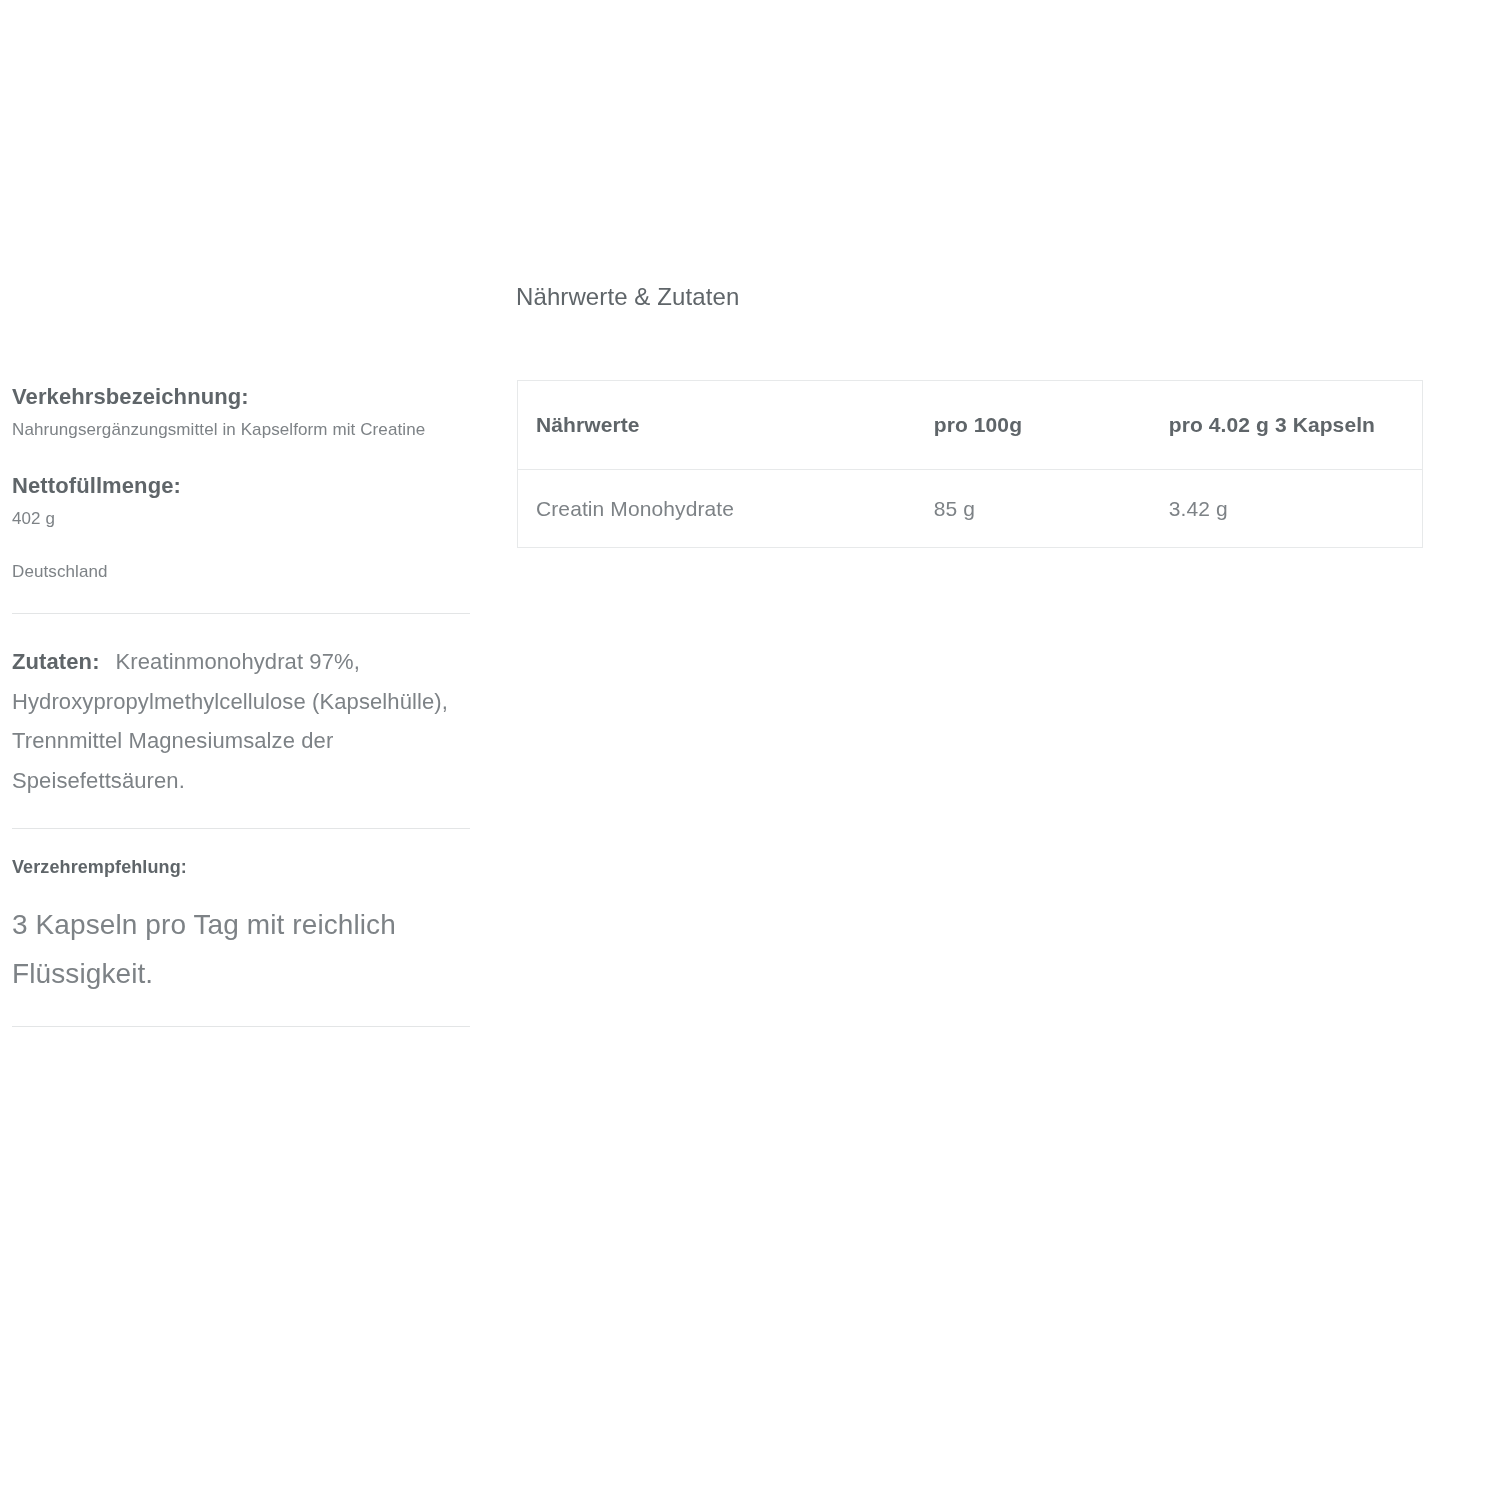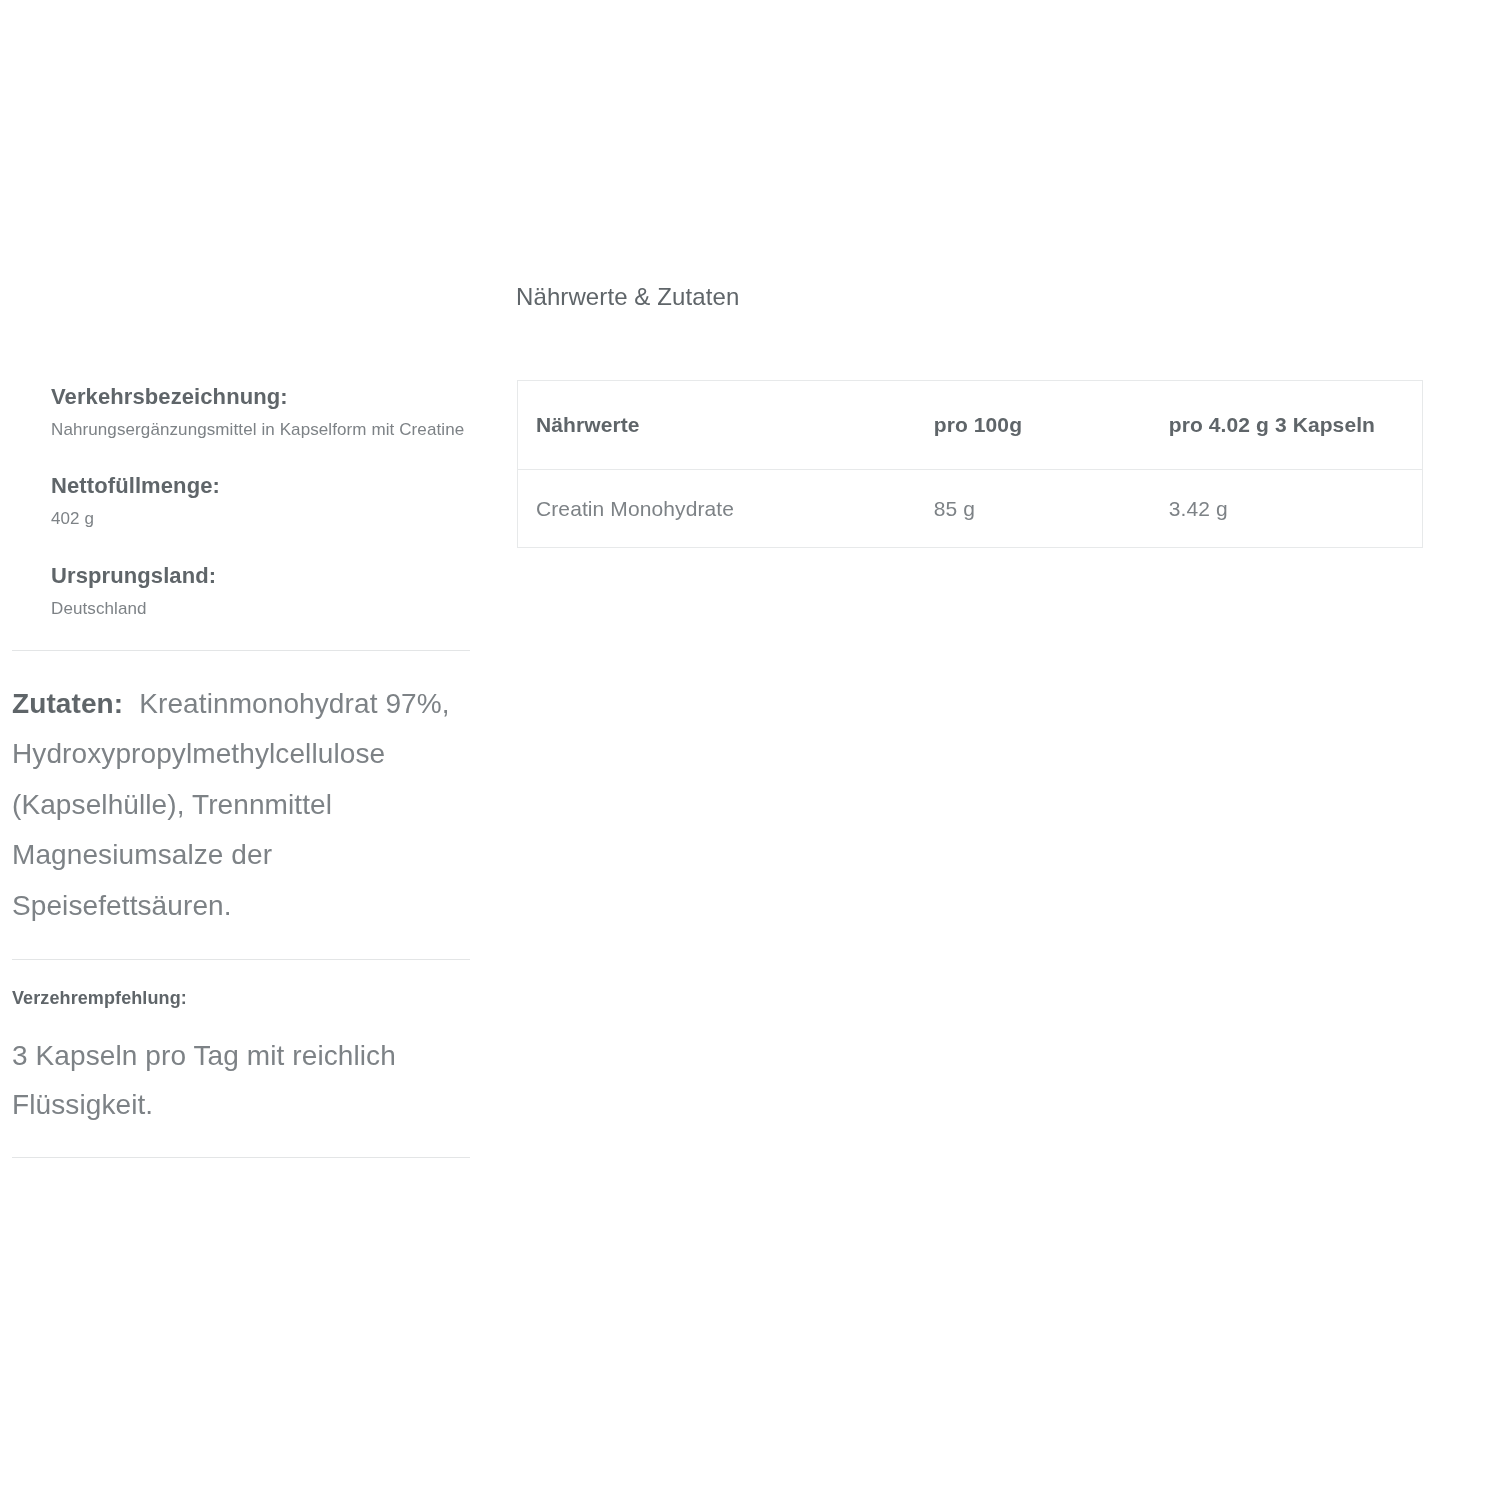"Verkehrsbezeichnung:" .info-block { margin-left: 39px -> none }
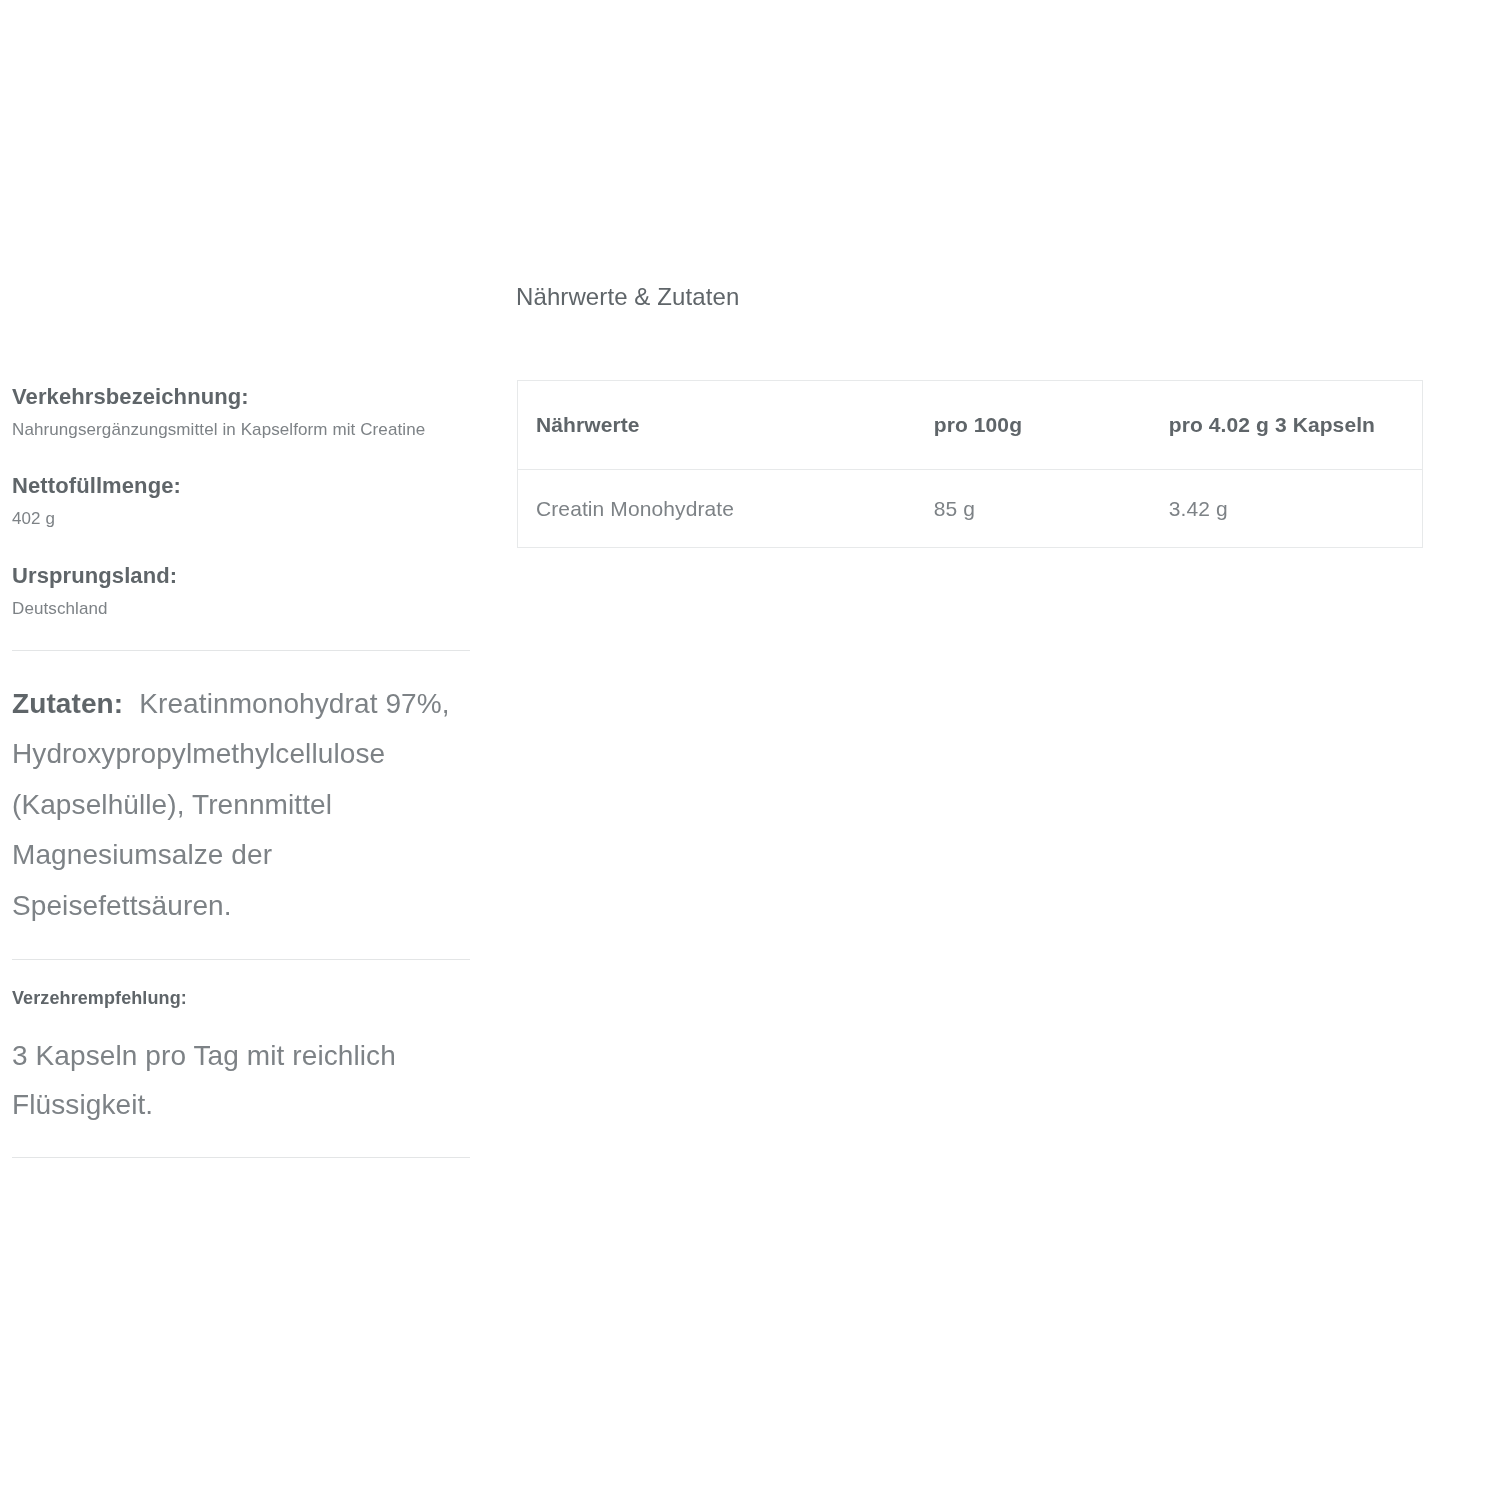"Ursprungsland:" div.info-label { html: <div>Ursprungsland:</div> -> none }
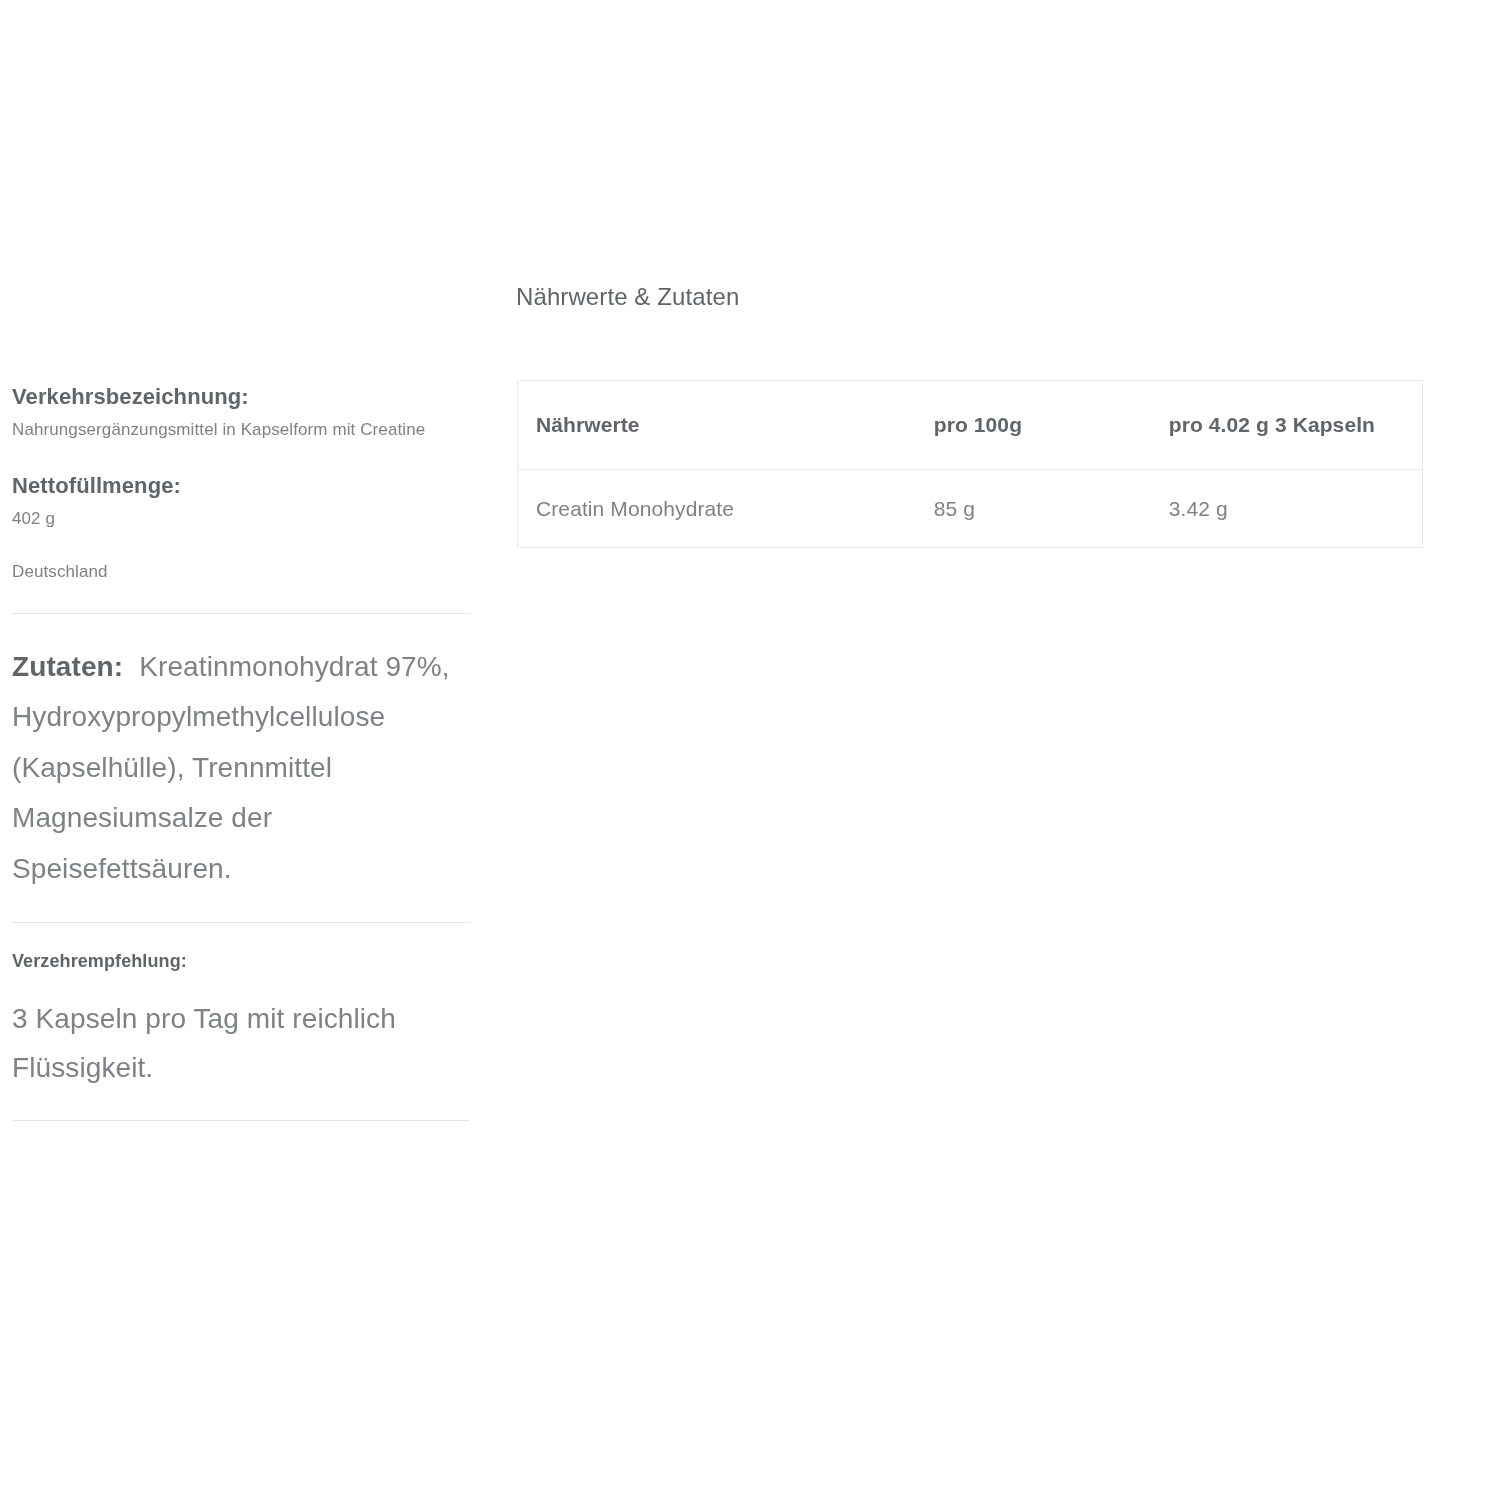"Zutaten: Kreatinmonohydrat 97%," .para { font-size: 28px -> 22px }
